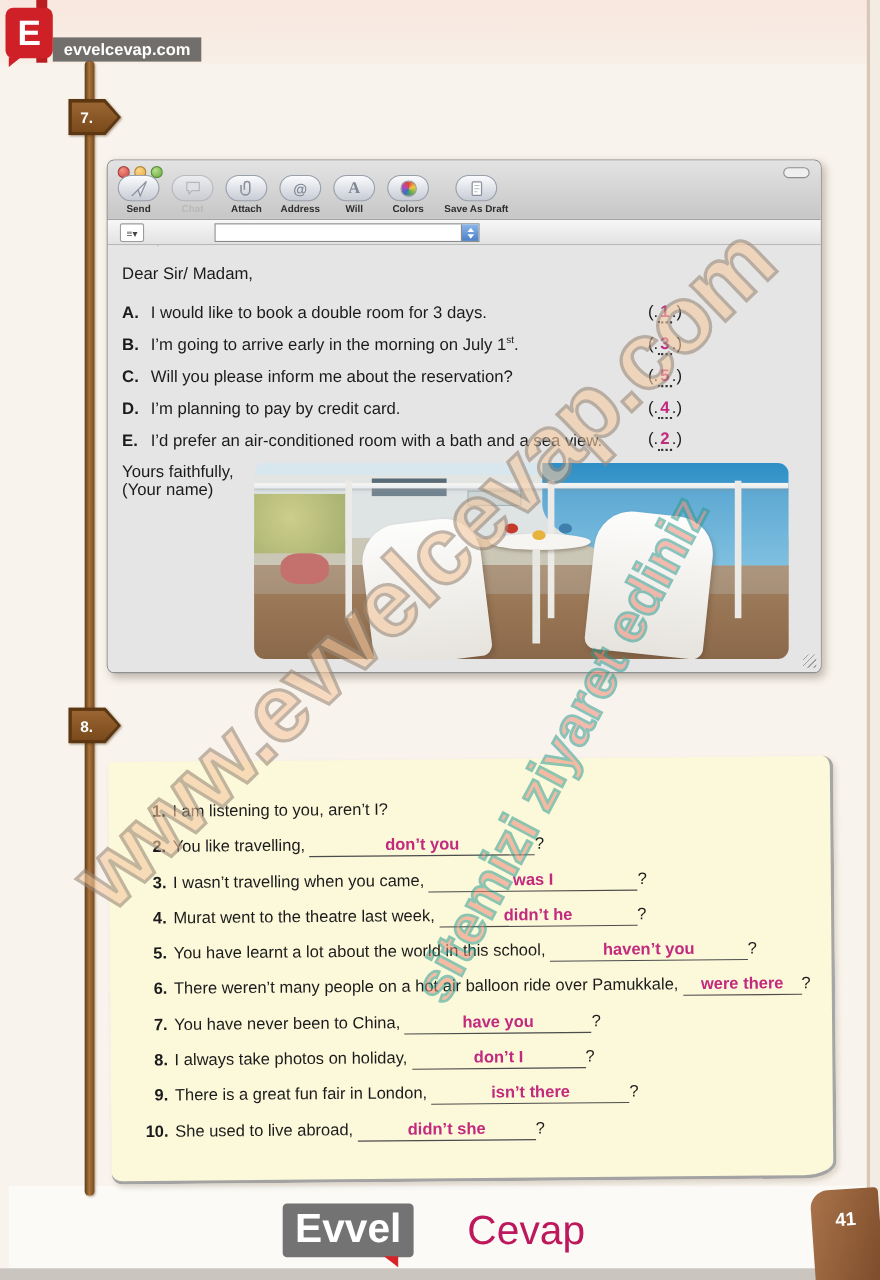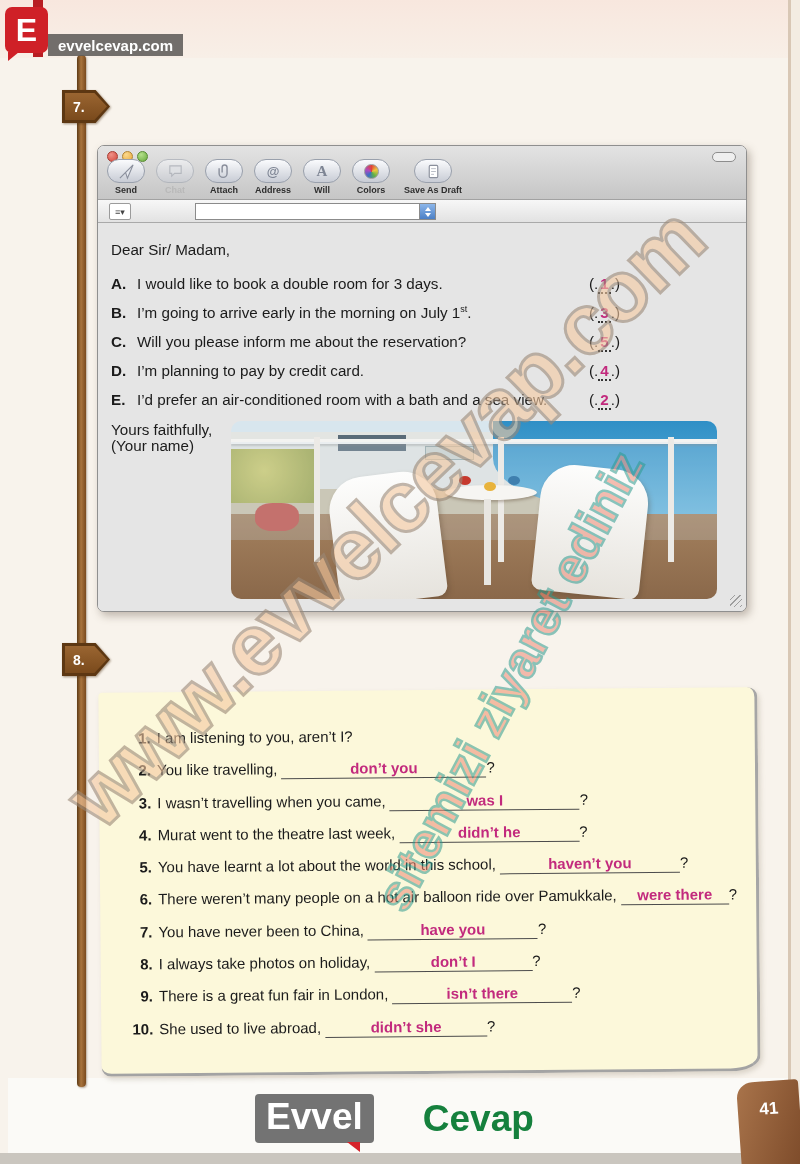"Cevap" .brand-black { color: #15803d -> #be185d; font-weight: 700 -> 400 }
